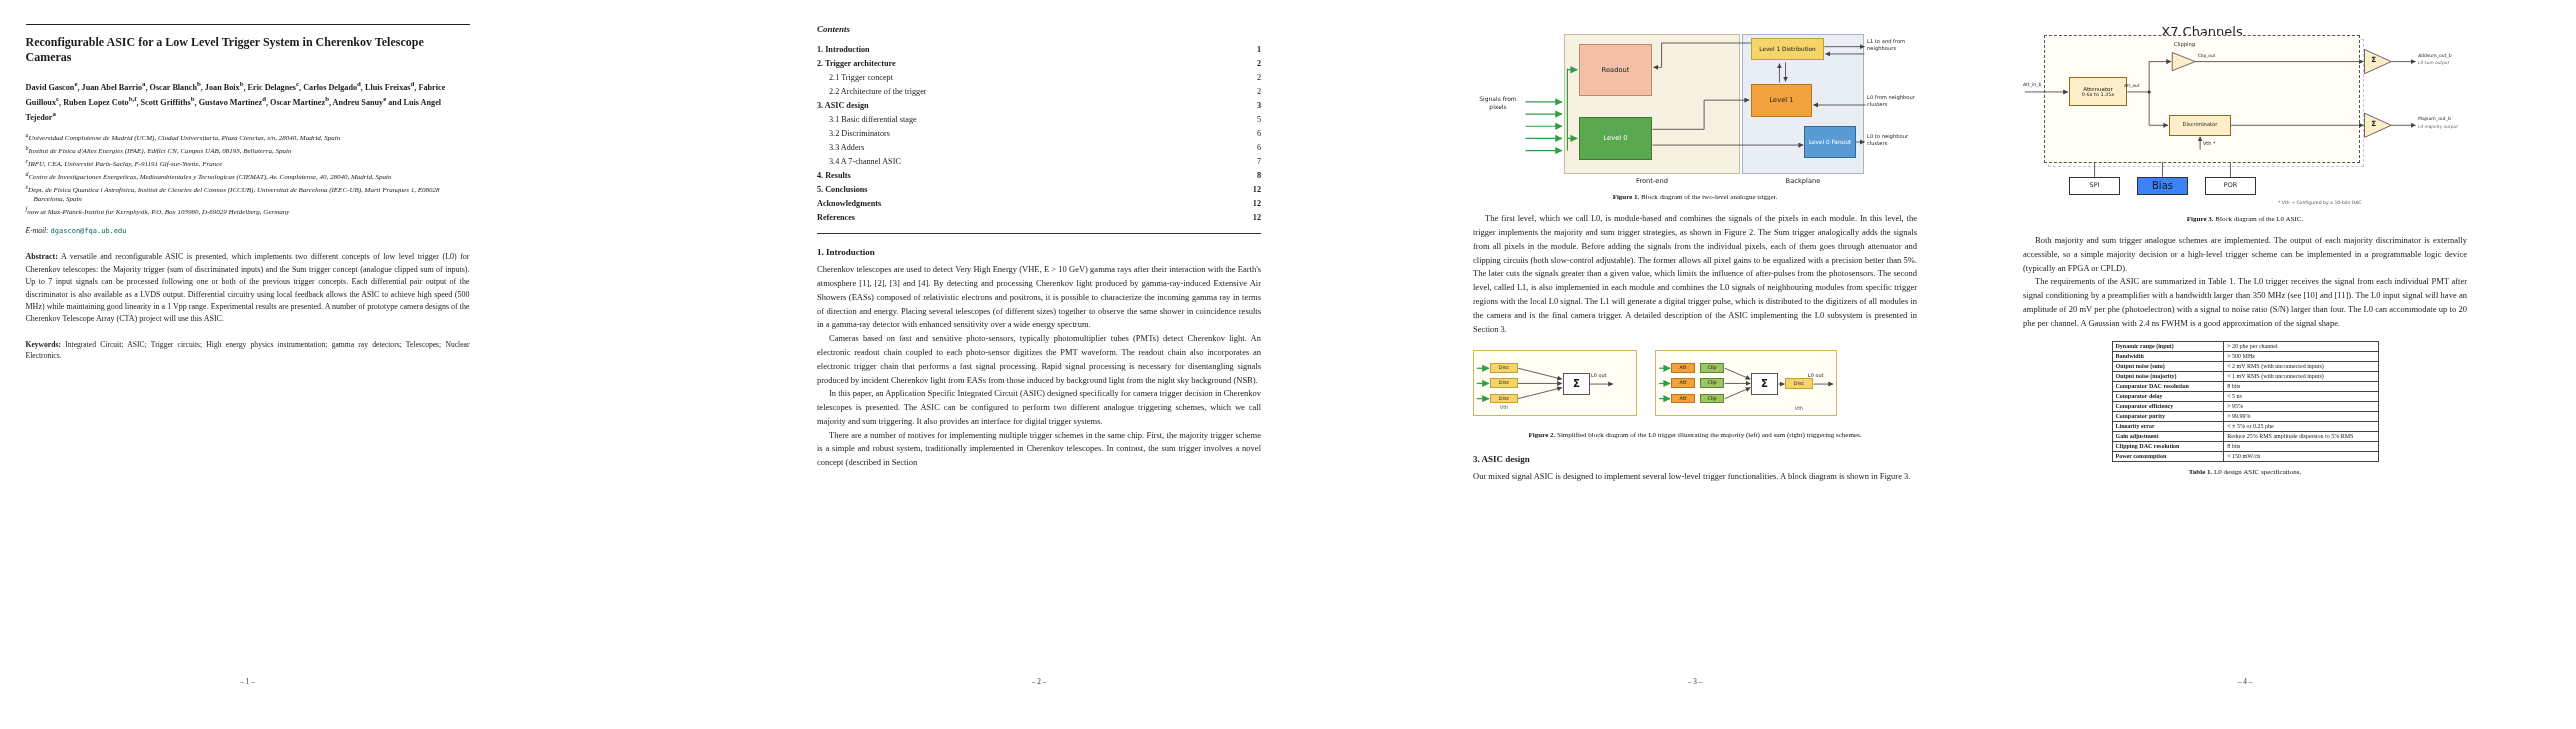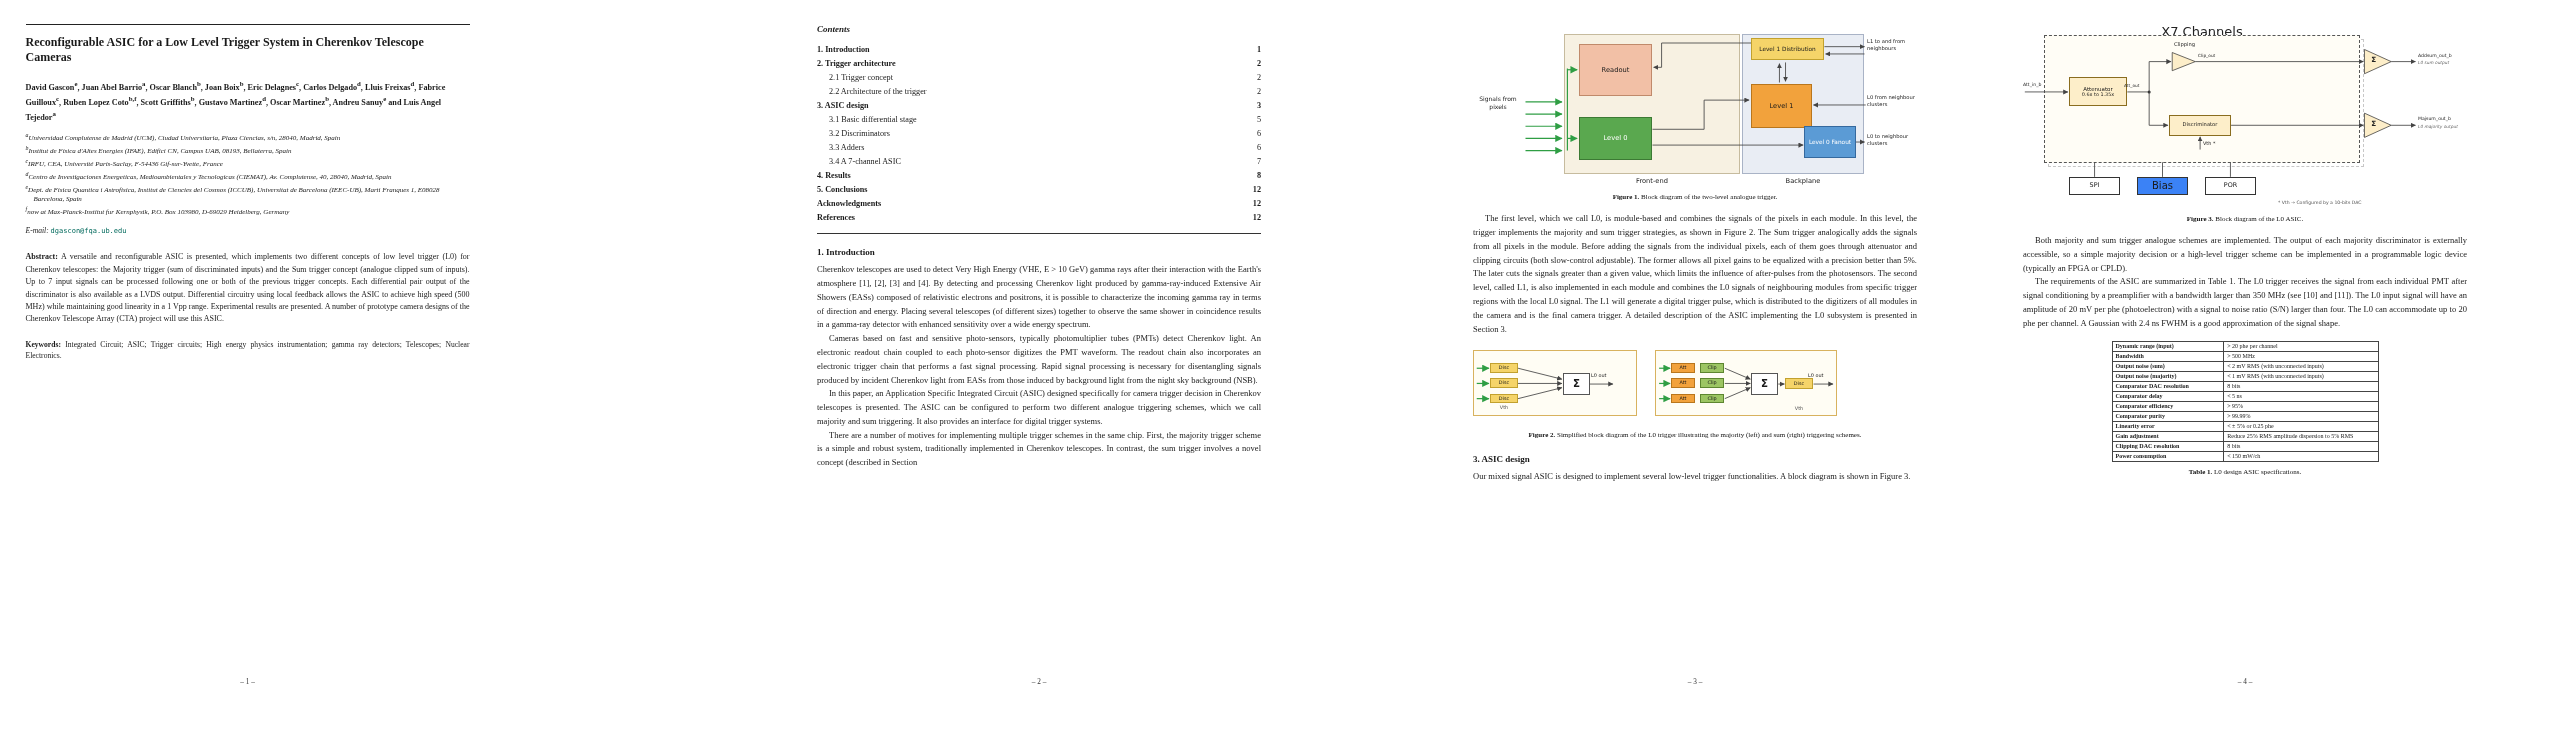"Level 1" div.blk { height: 44px -> 33px }
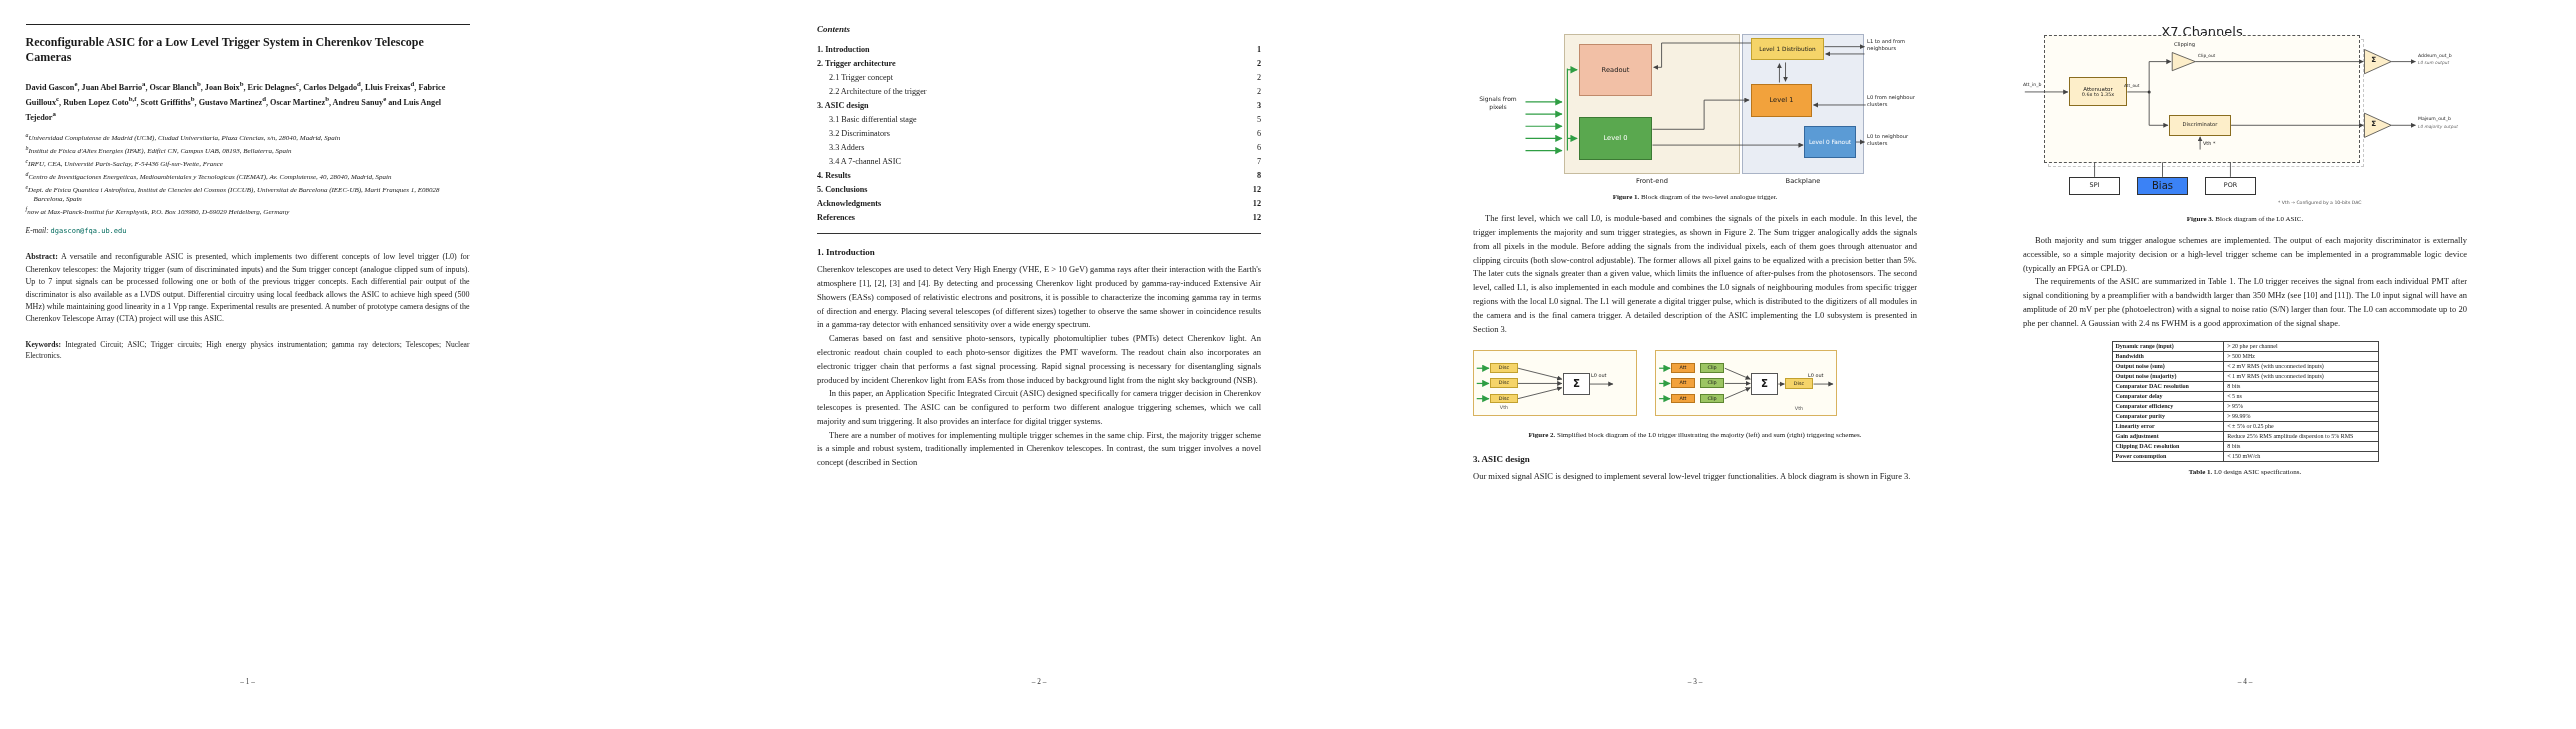"IRFU, CEA, Université Paris-Saclay," span { text: F-54436 -> F-91191 }
